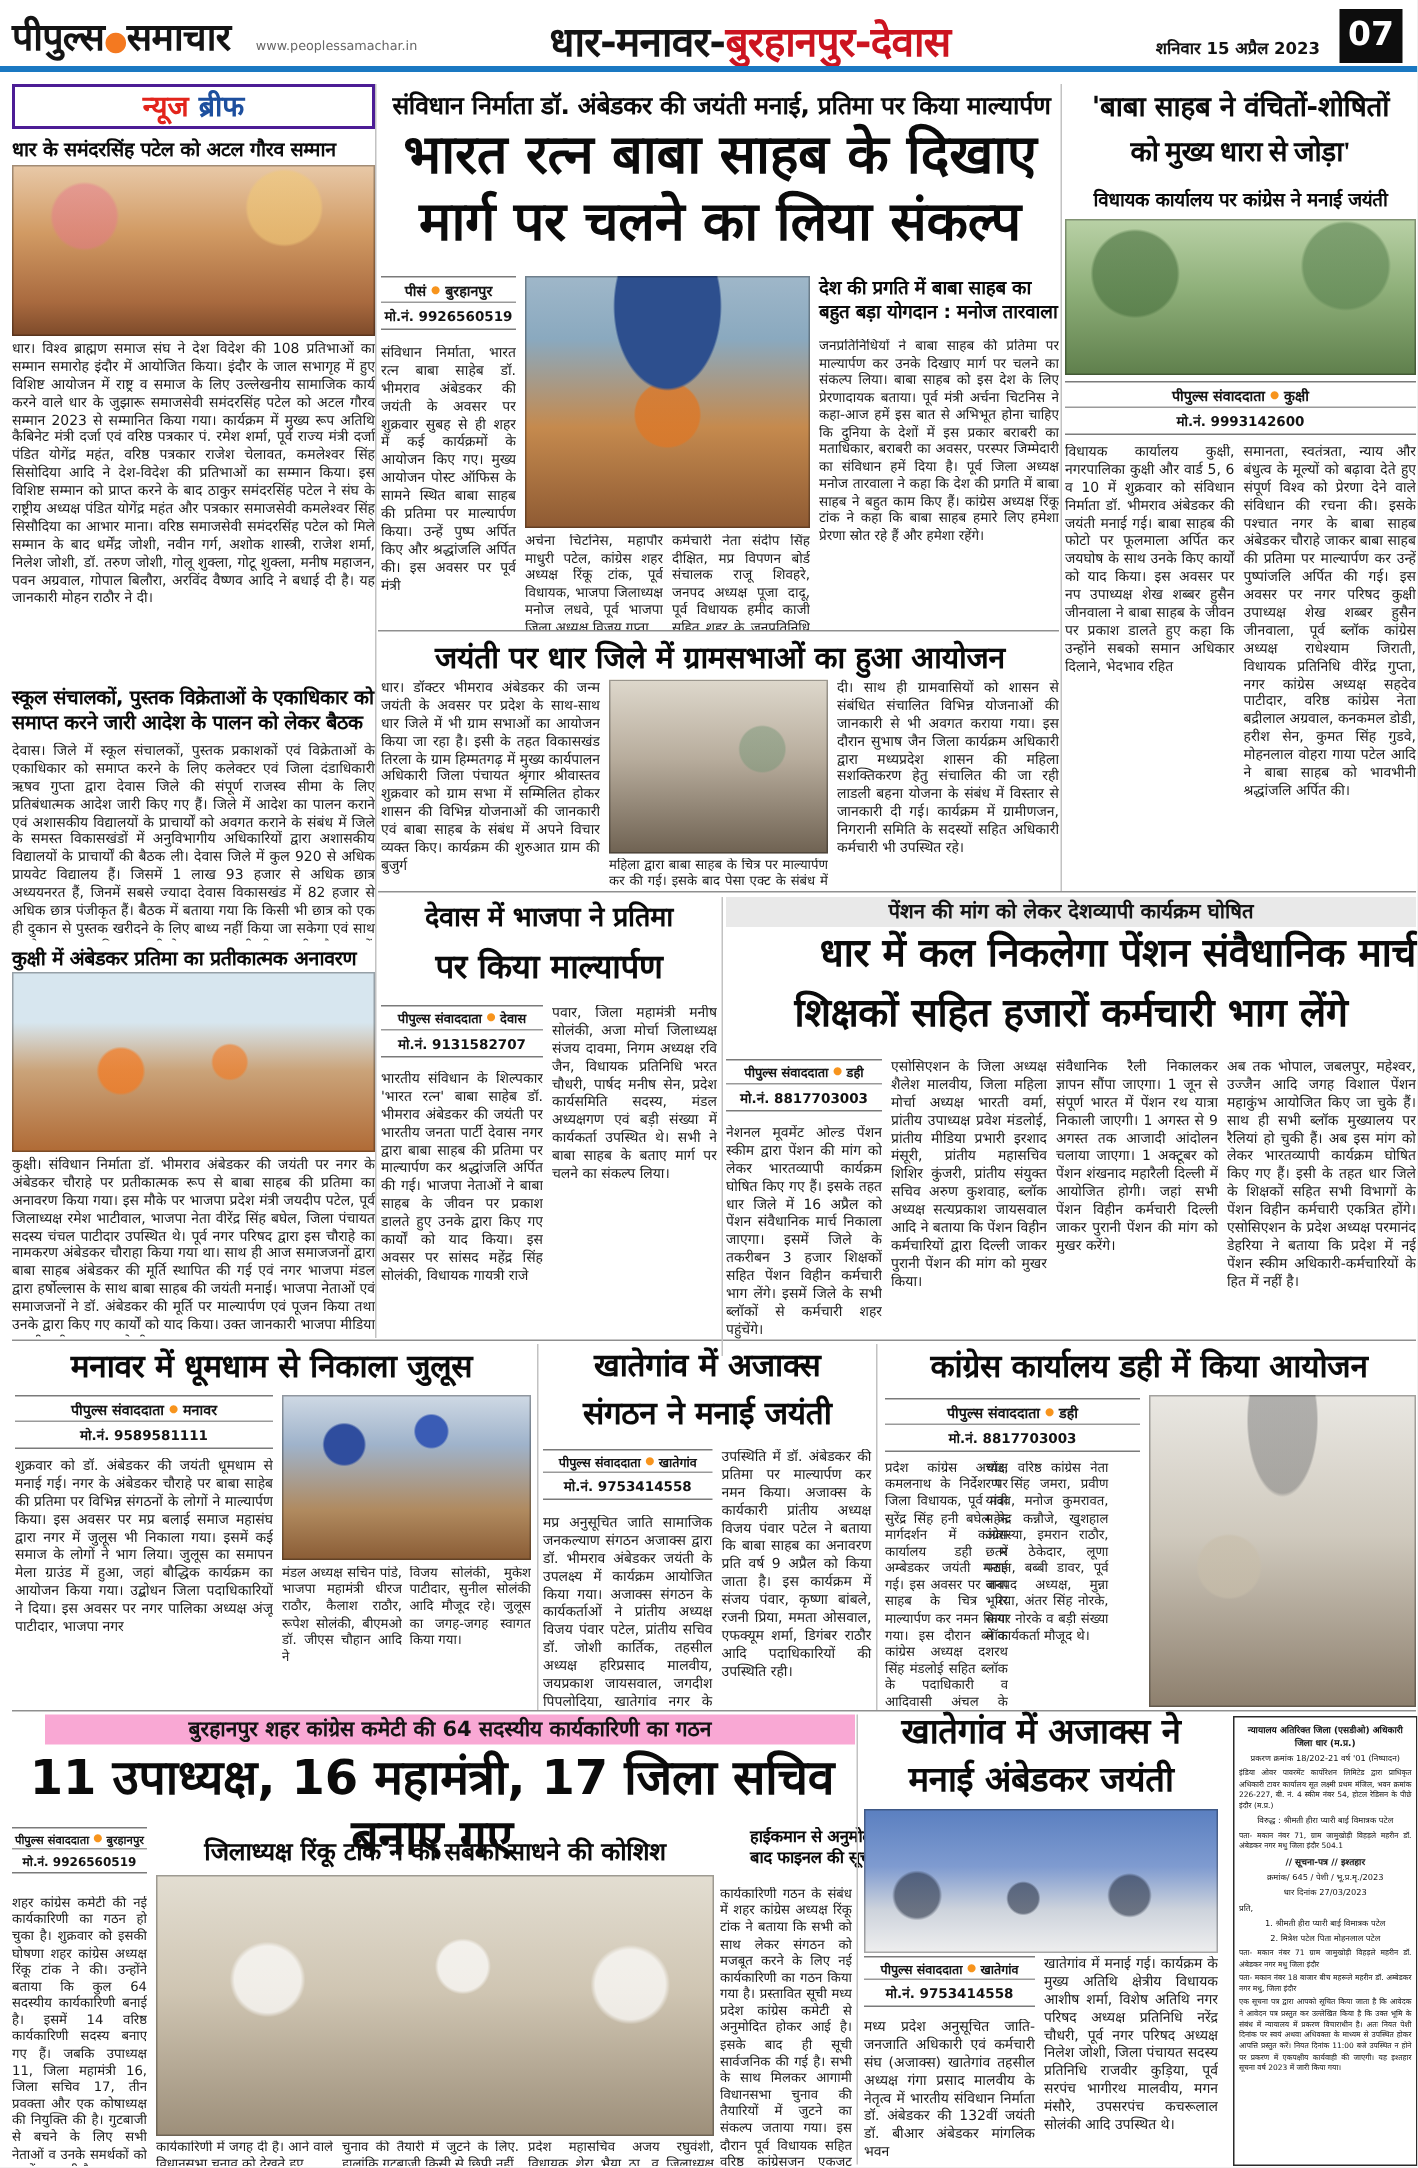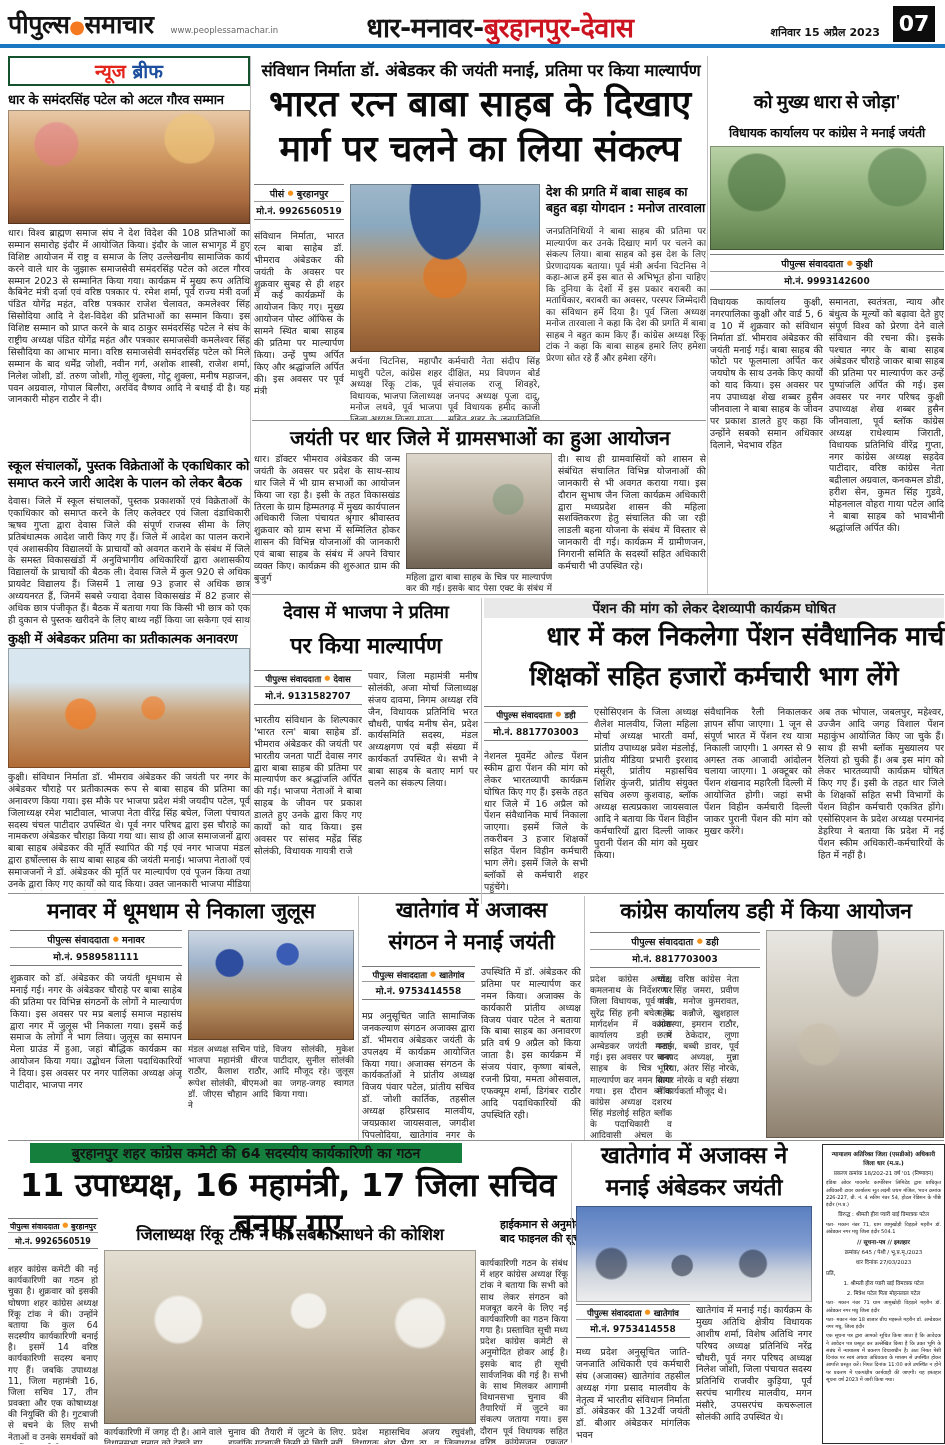"न्यूज ब्रीफ" #brieftitle { border: 2px solid #14532d -> 2px solid #4c1d95 }
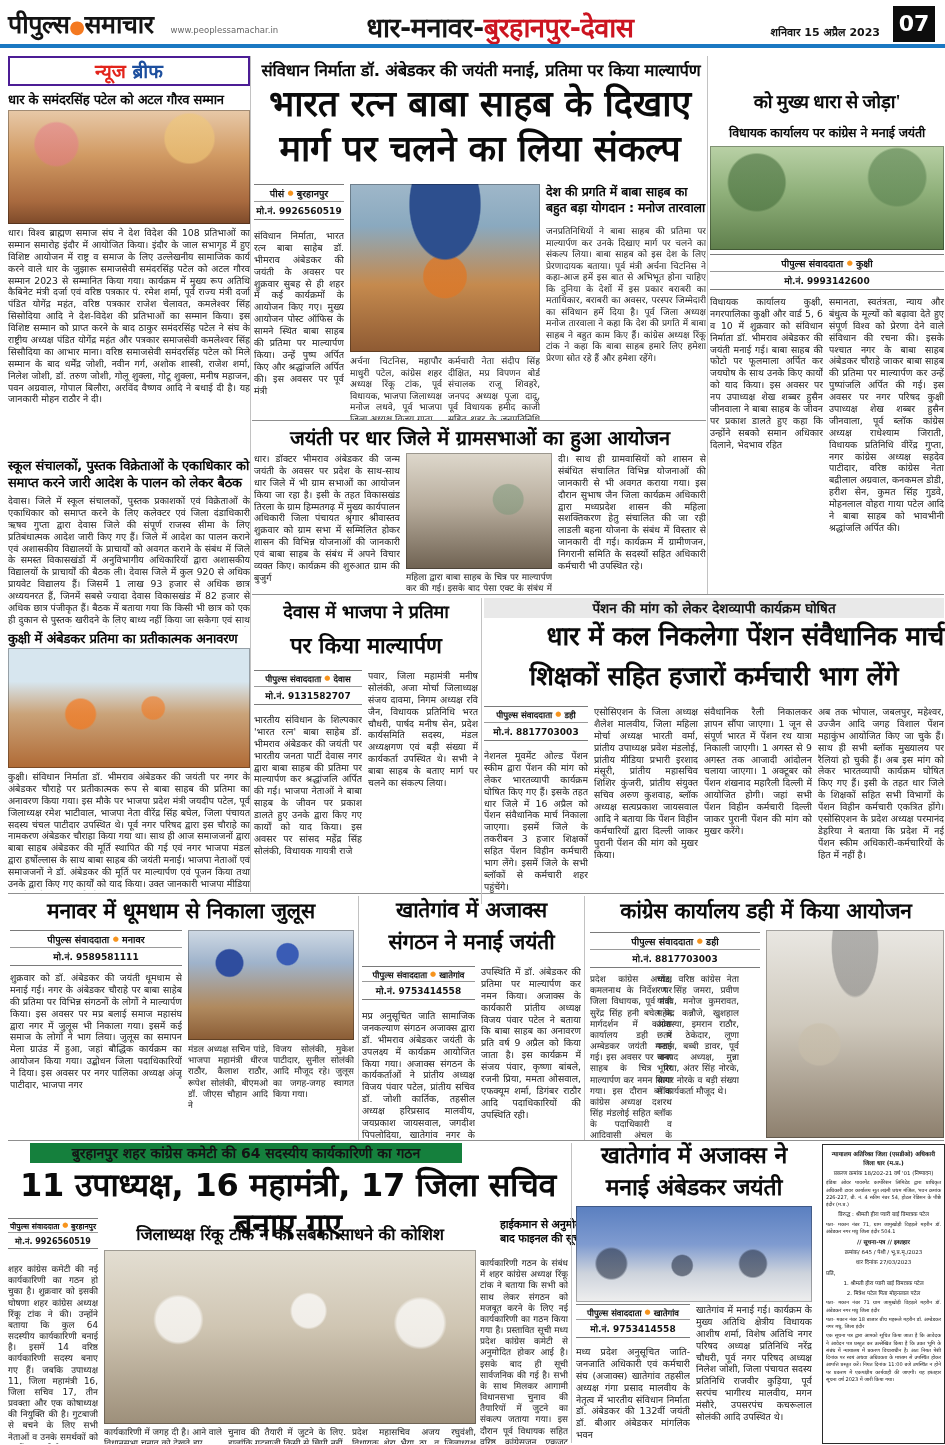"'बाबा साहब ने वंचितों-शोषितों" div.abs { html: none -> <div>'बाबा साहब ने वंचितों-शोषितों</div> }
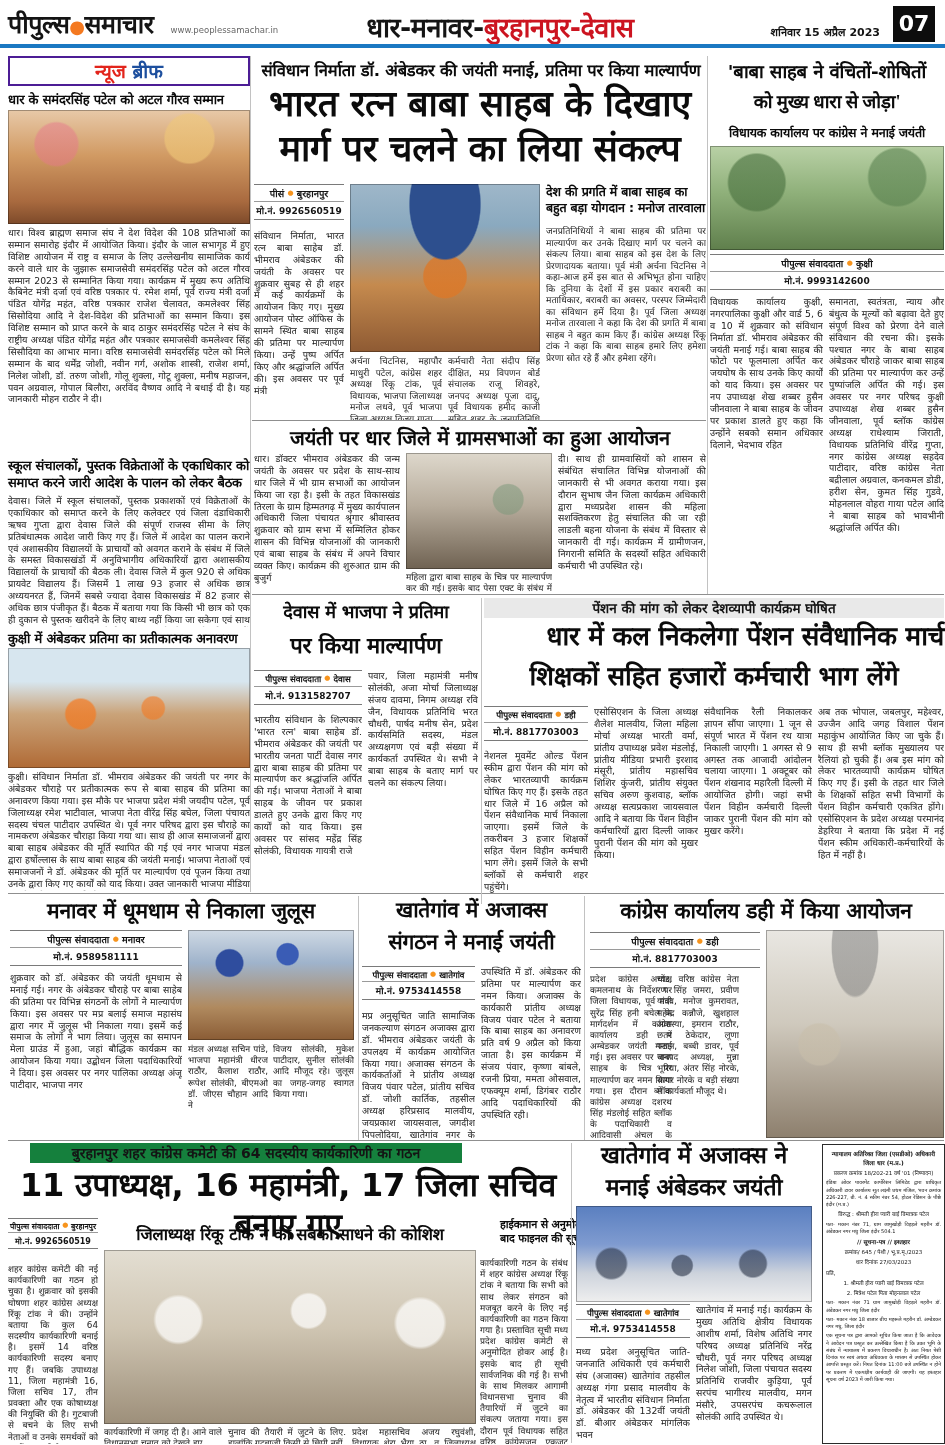"बुरहानपुर शहर कांग्रेस कमेटी की" div.abs { background: #15803d -> #f9a8d4; width: 432px -> 540px }
